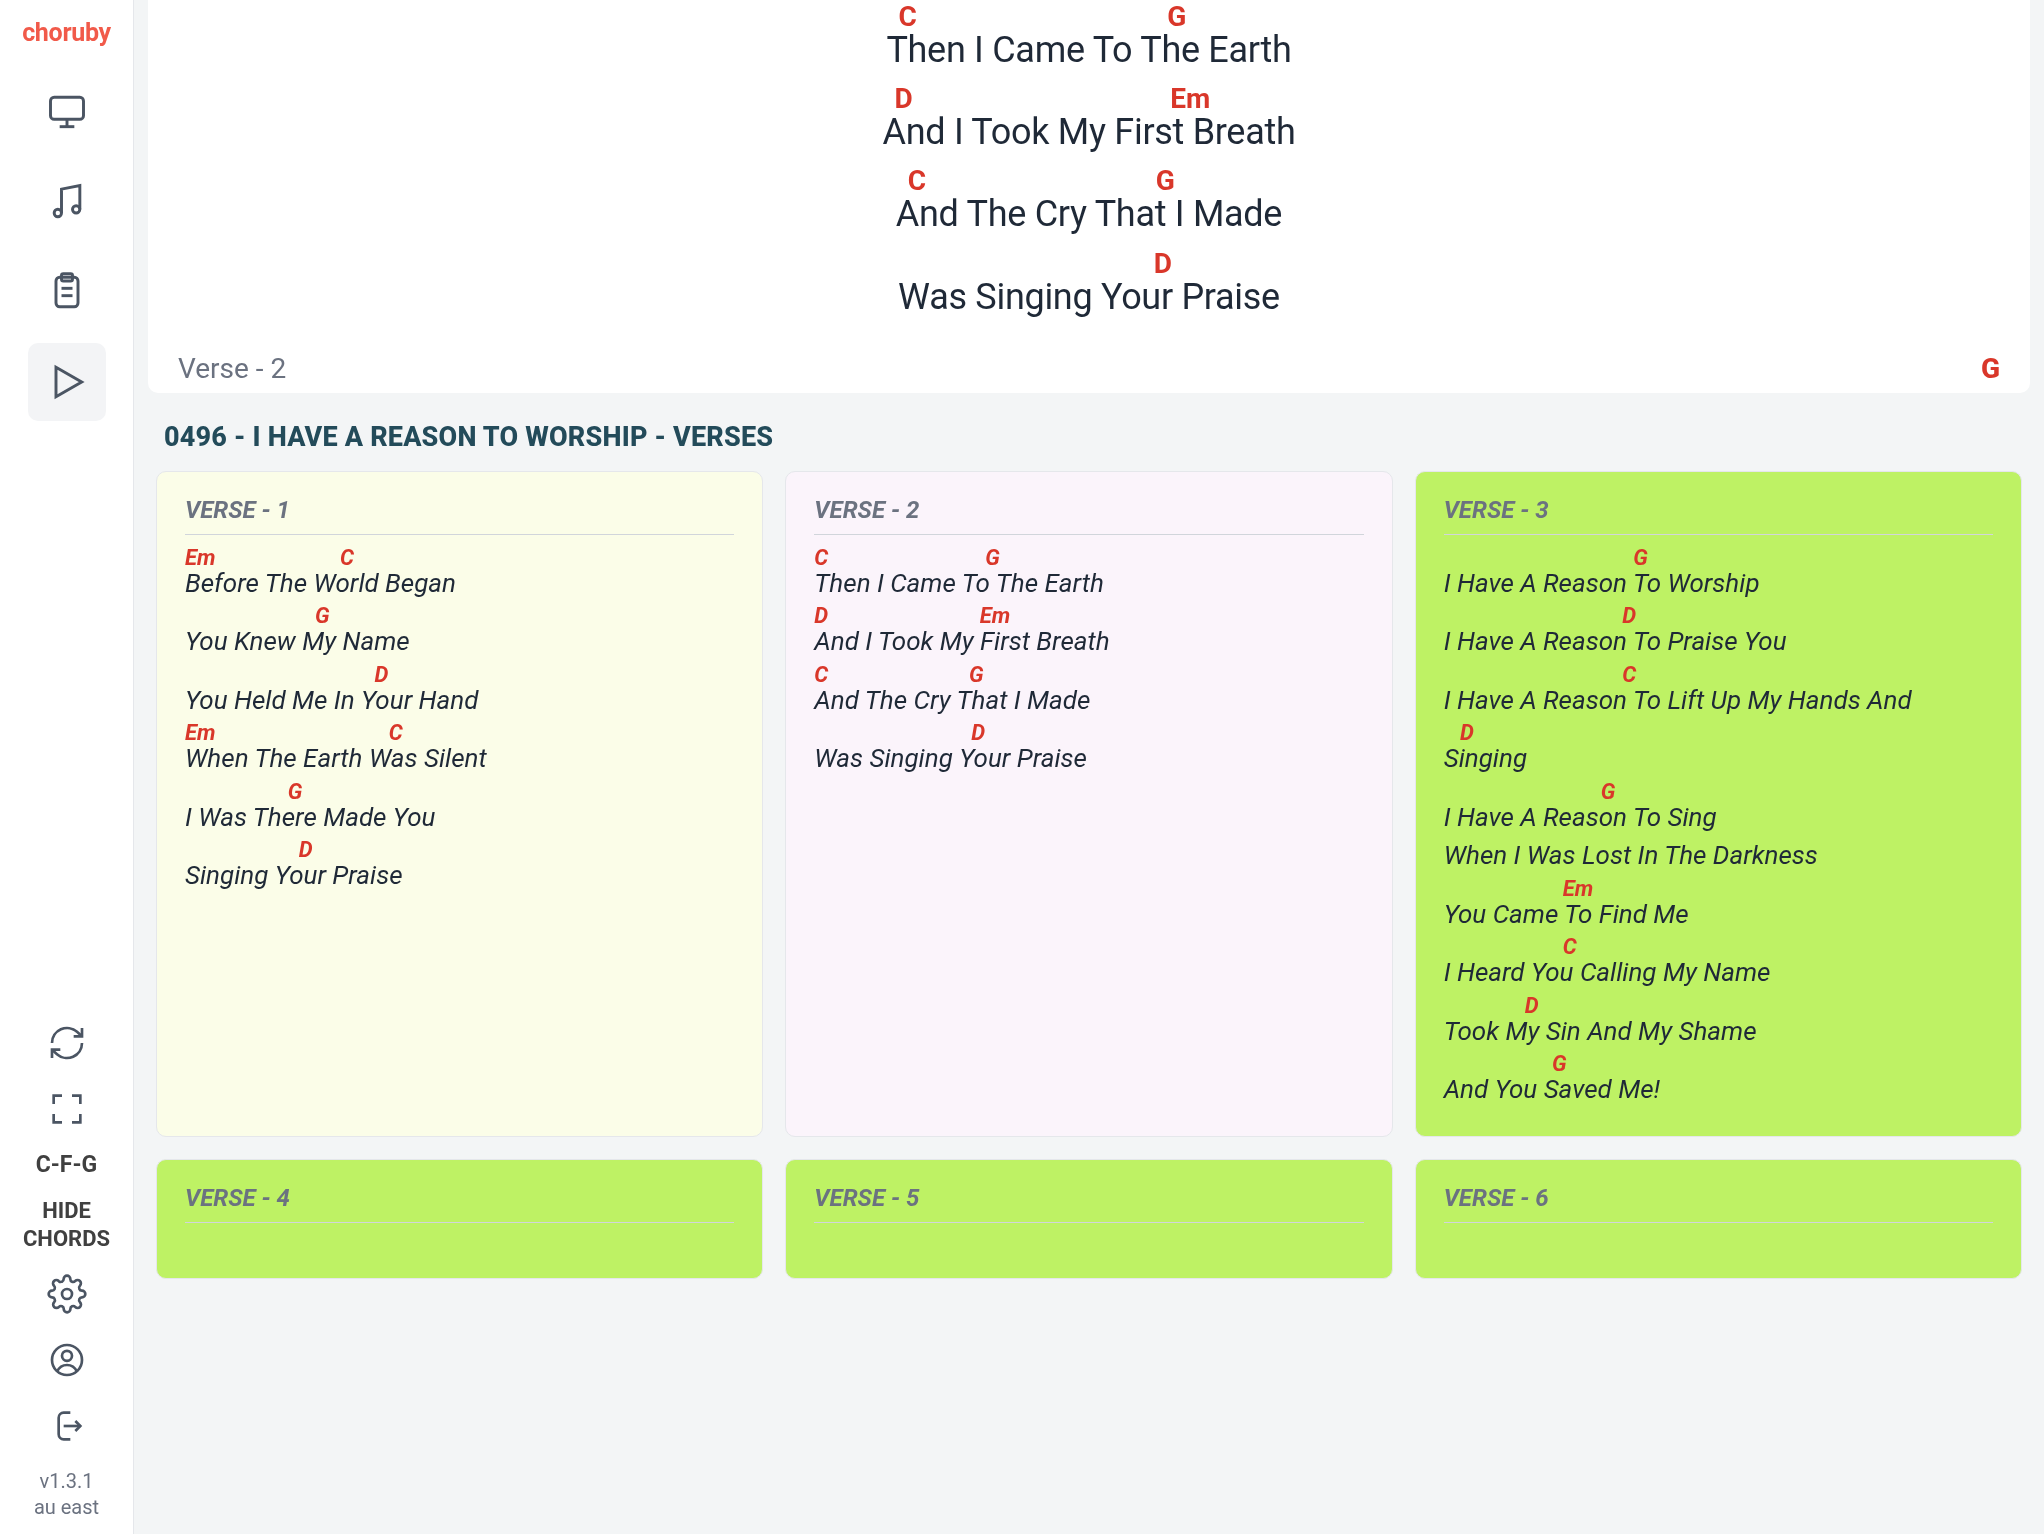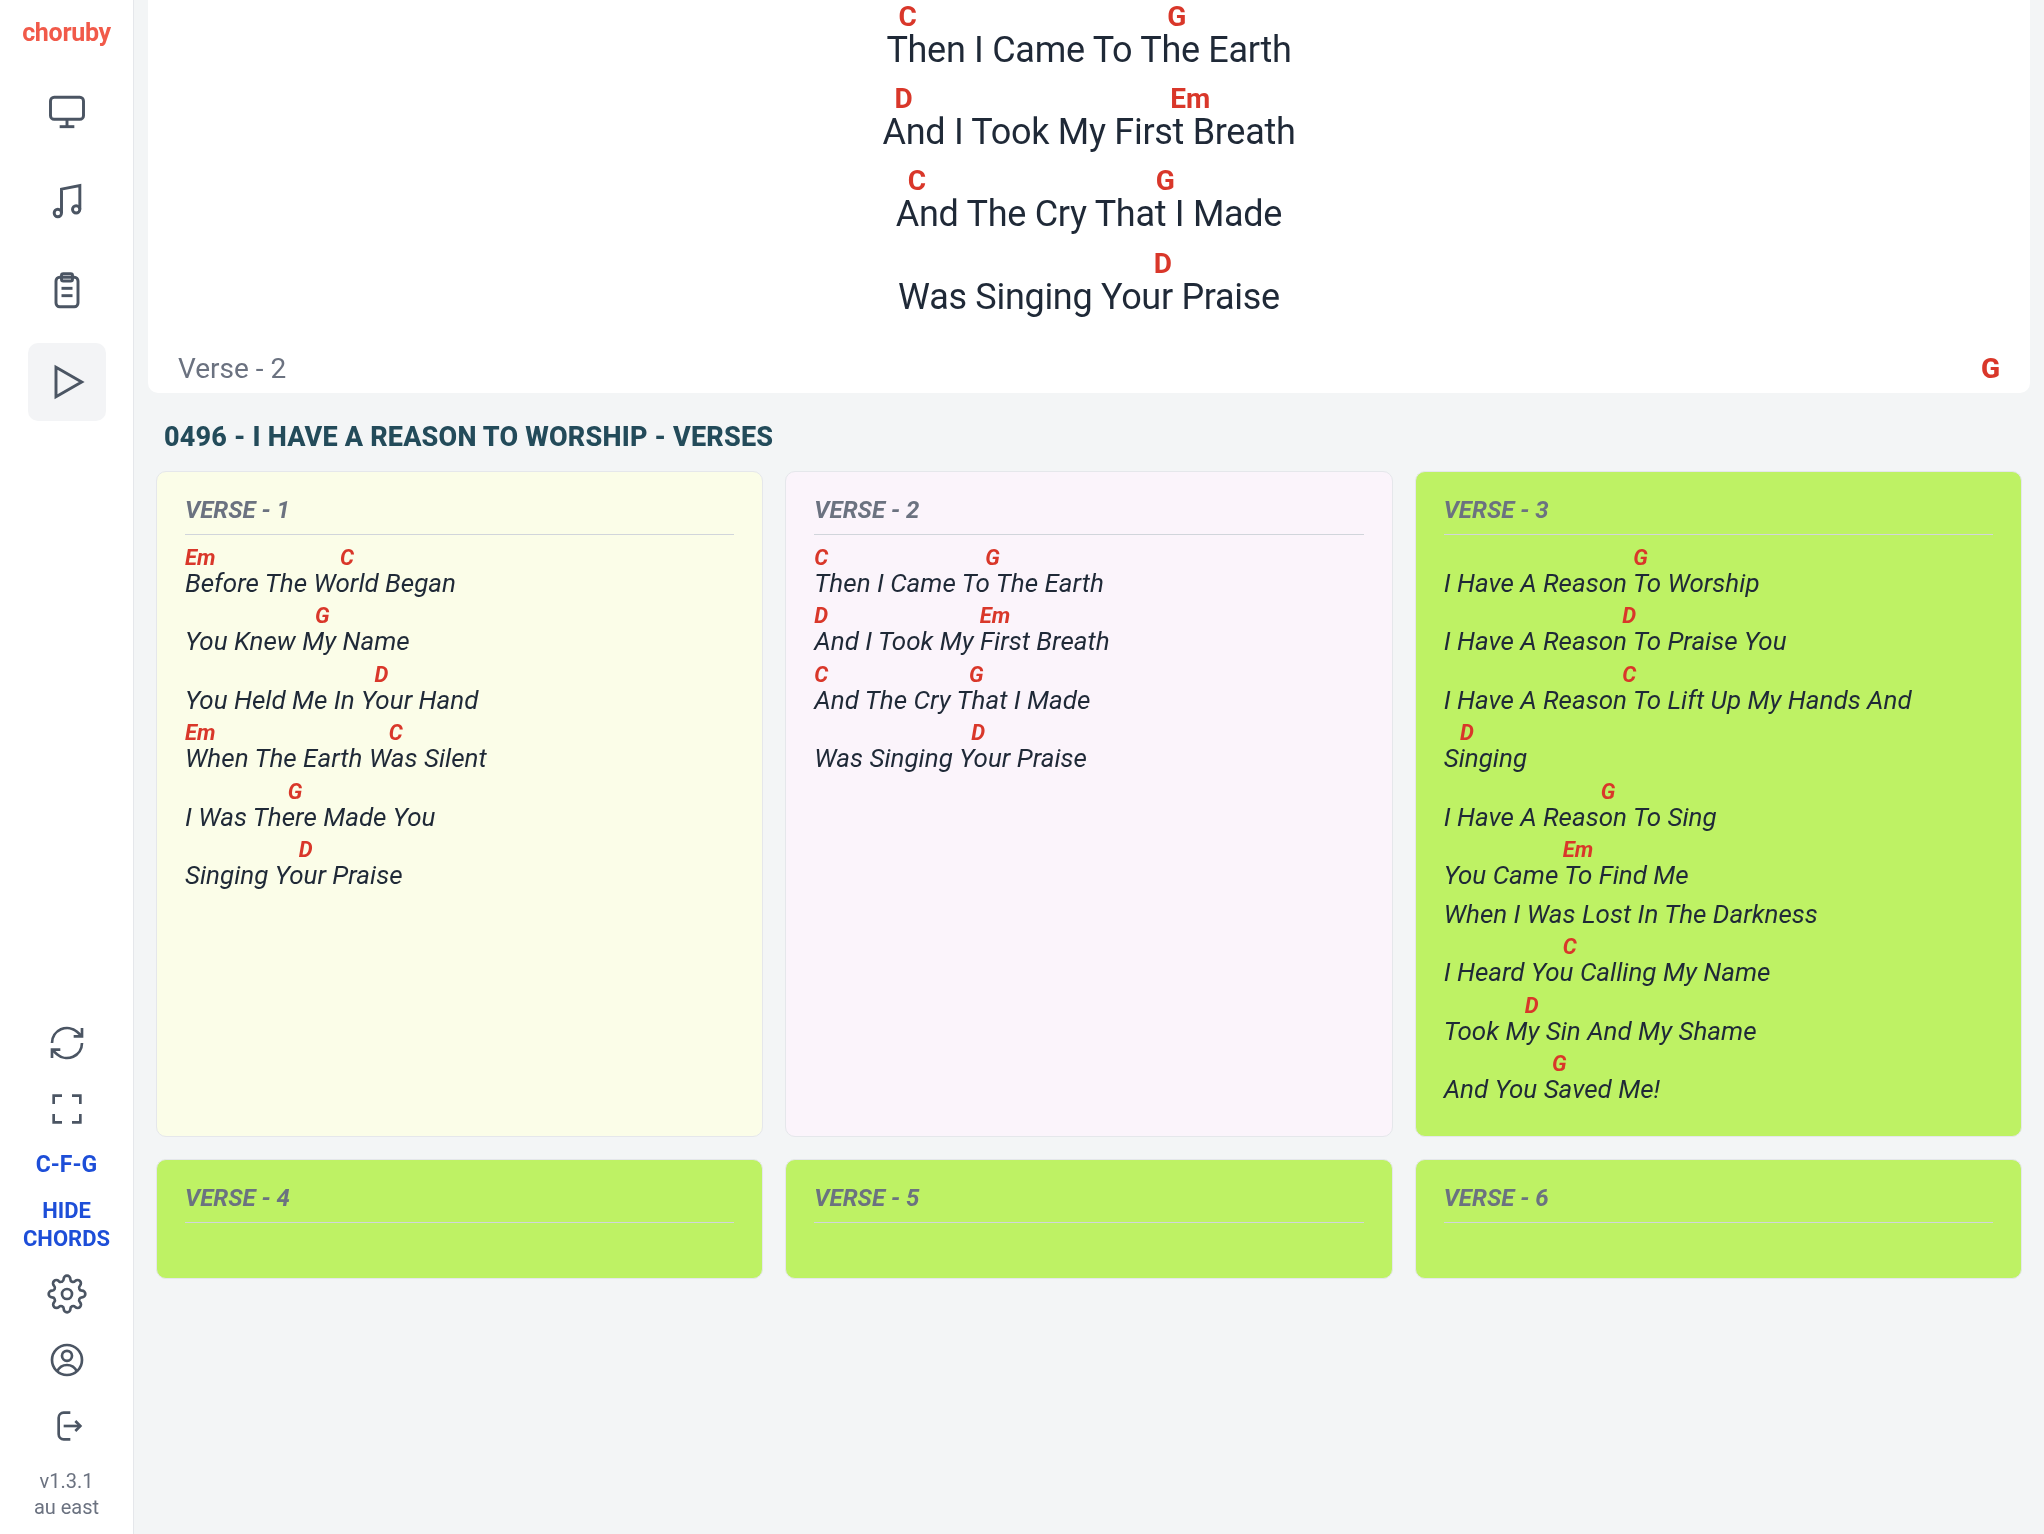"Em" div.cline { order: before "When I Was Lost In" -> after "When I Was Lost In" }
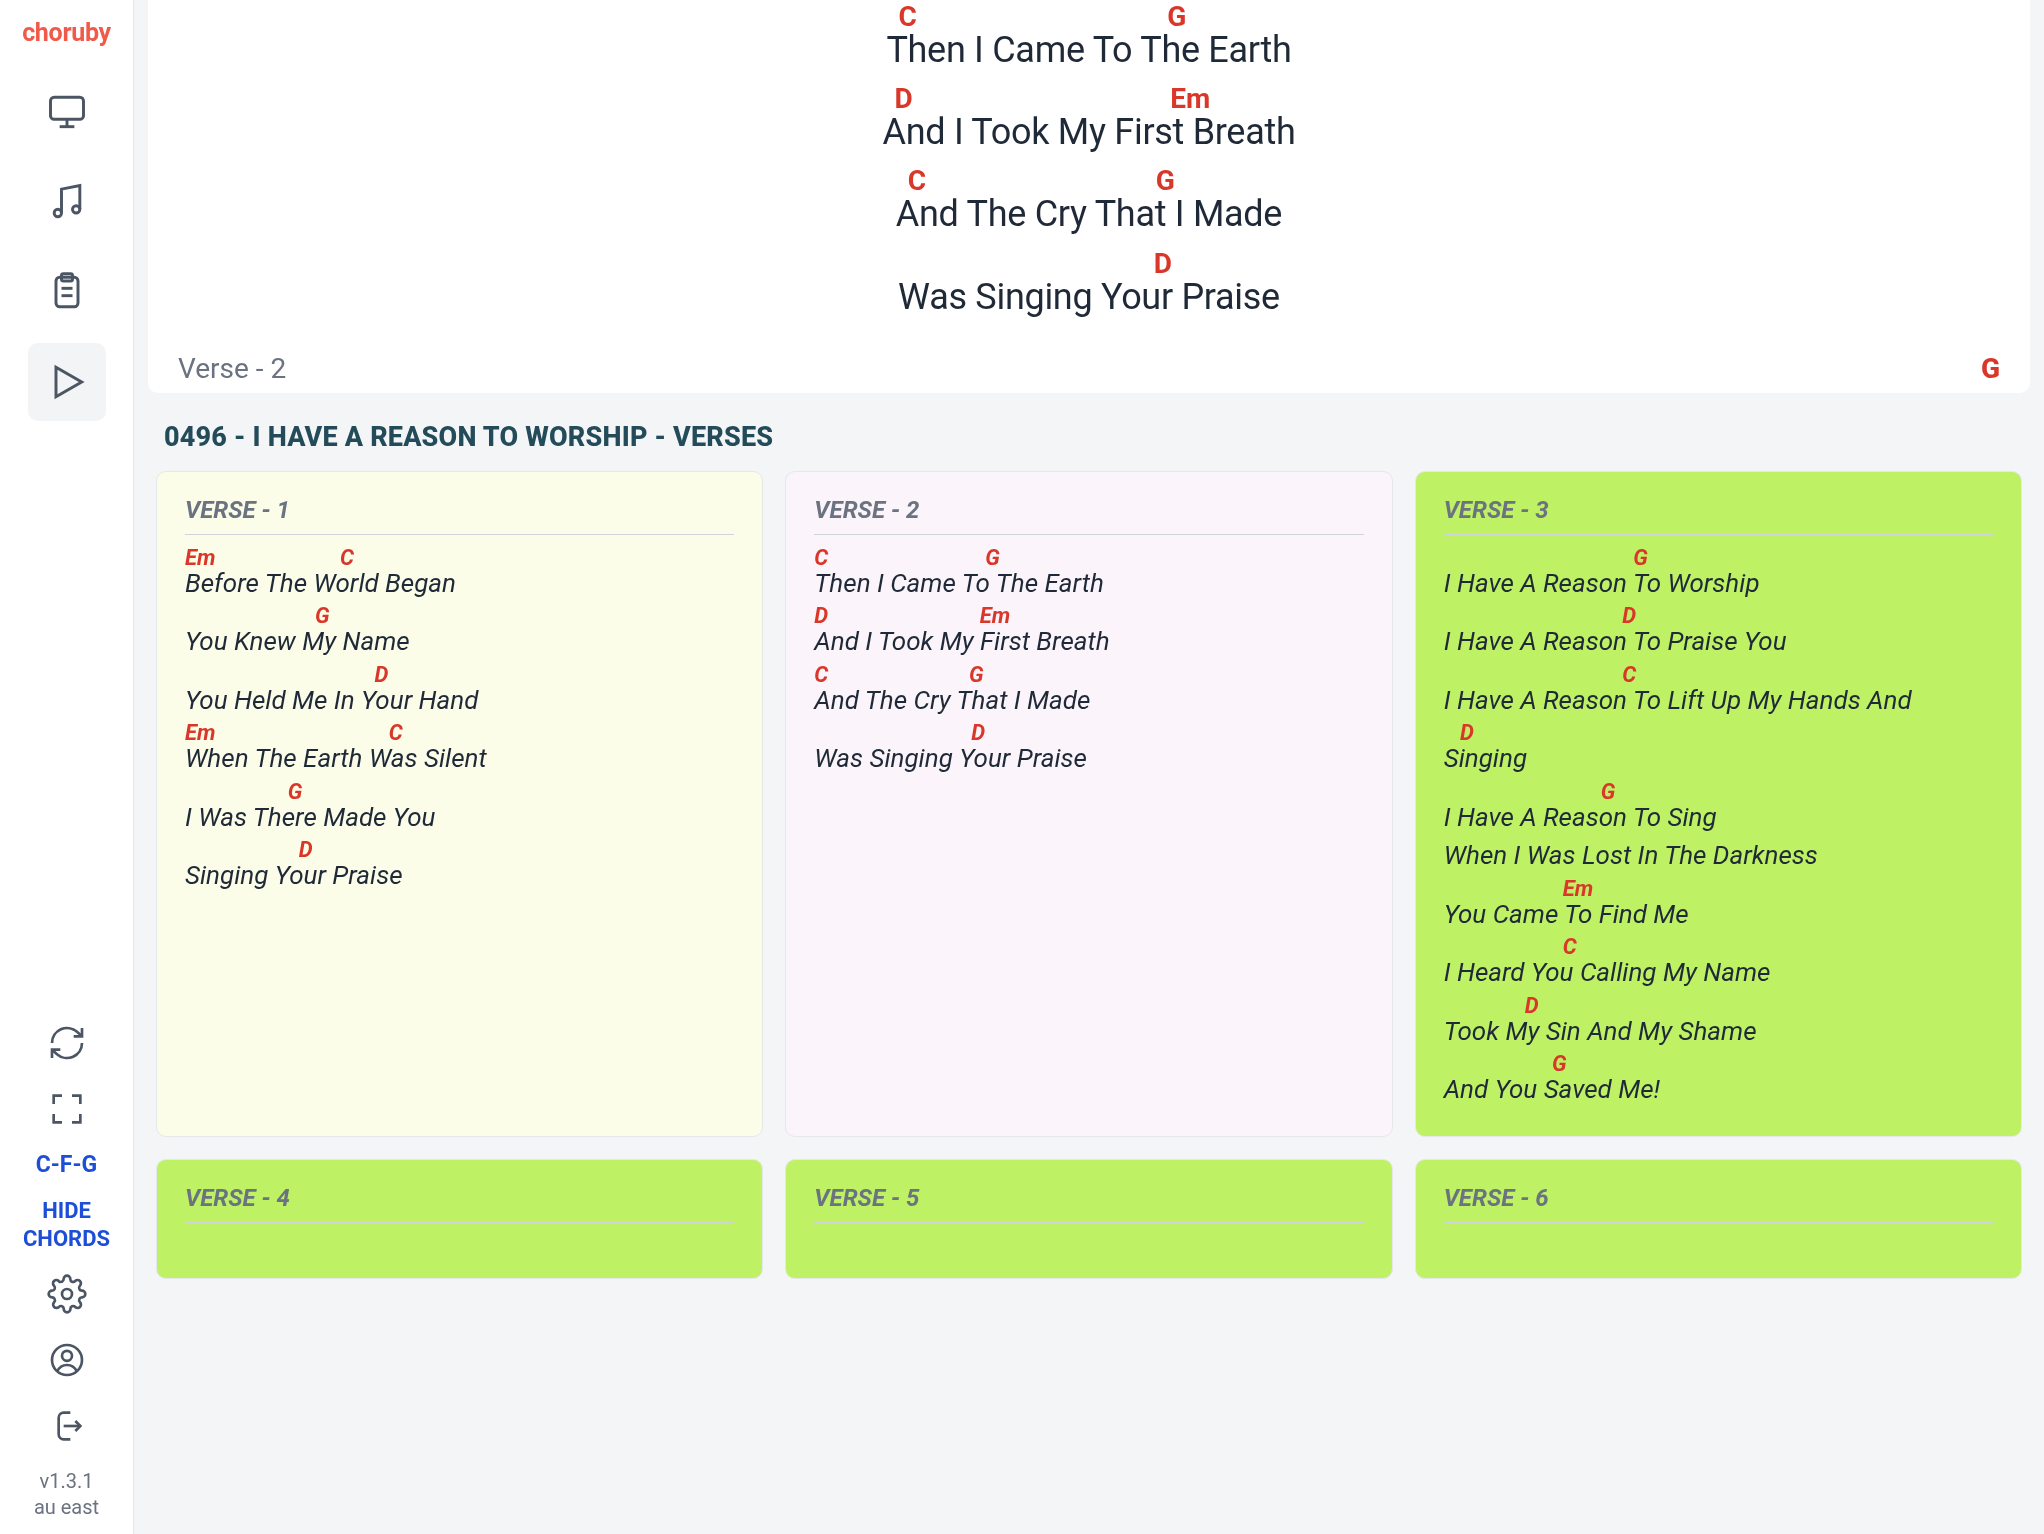"C-F-G" .nav-text { color: #1d4ed8 -> #404040 }
